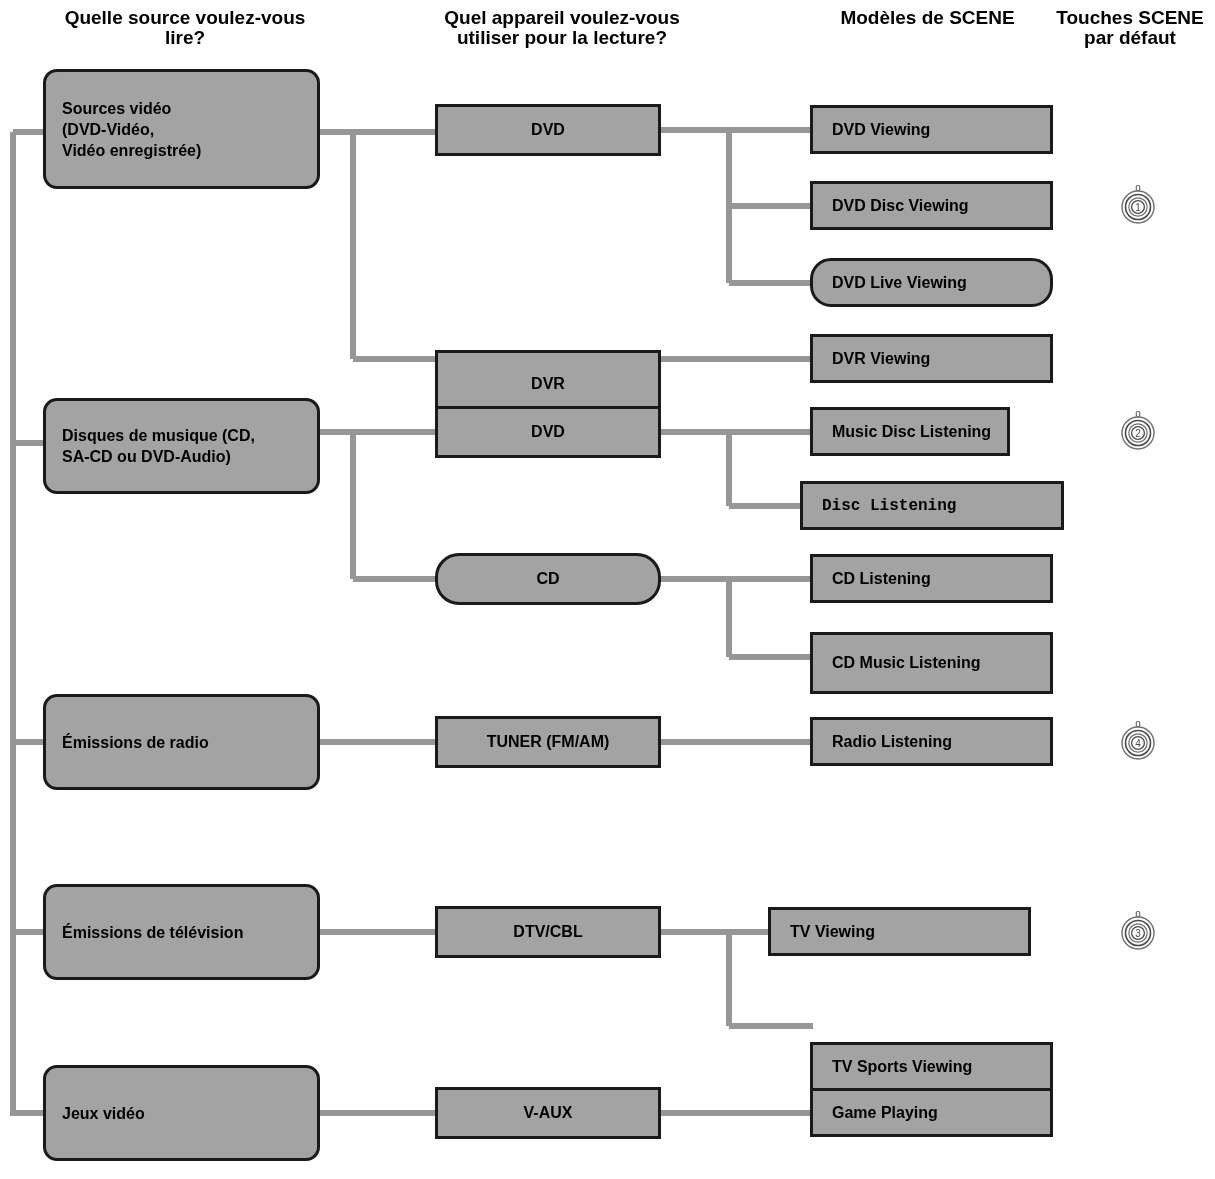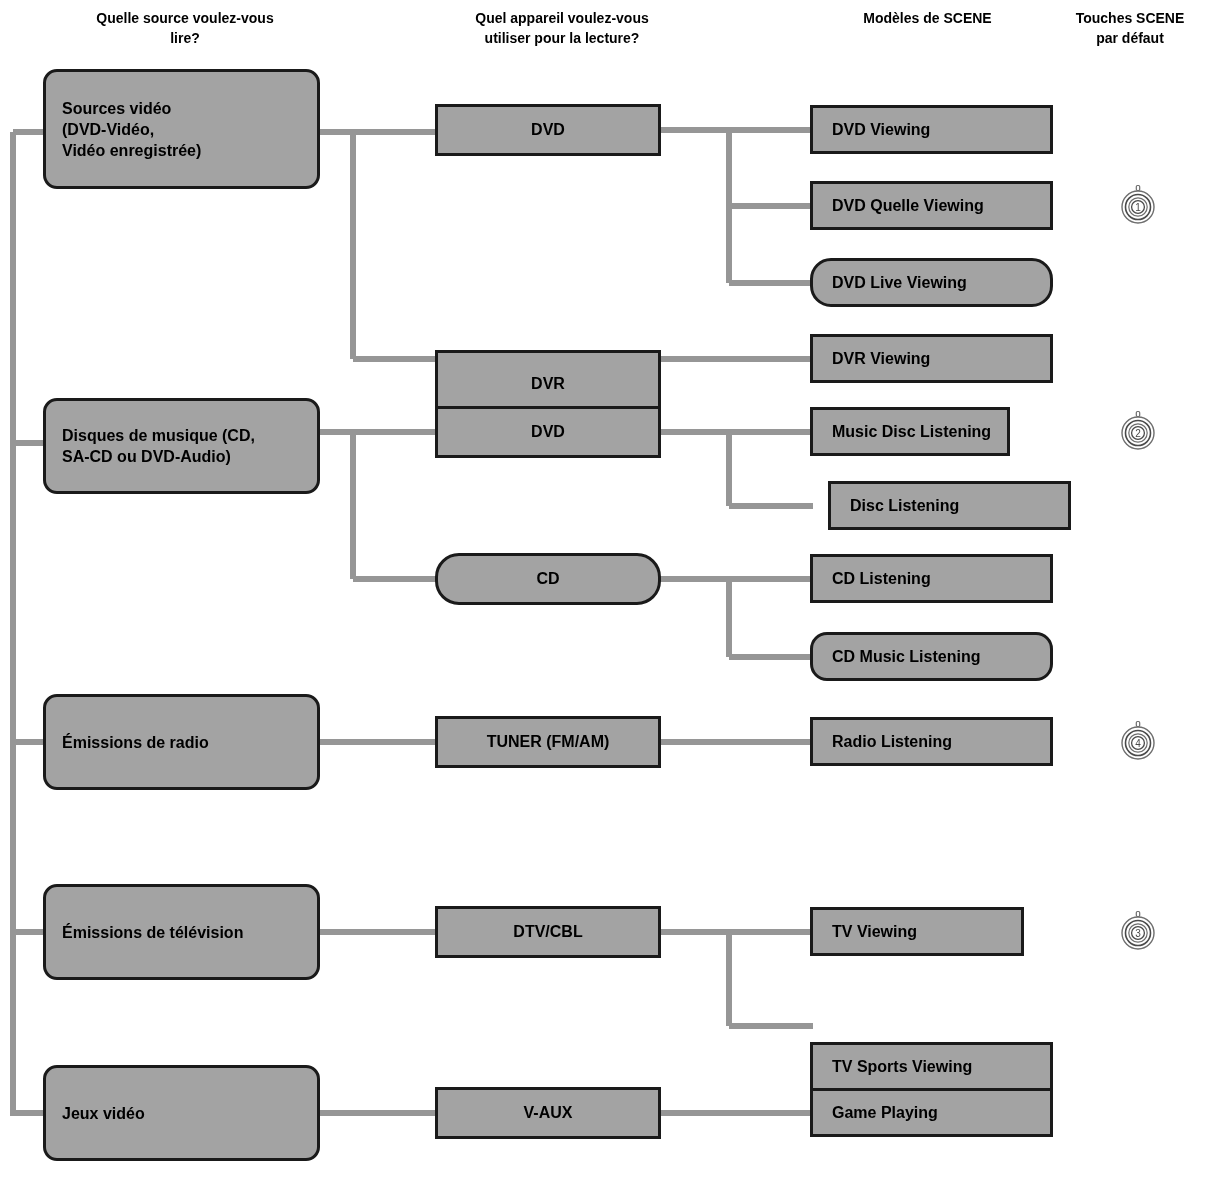"Quelle source voulez-vous" .col-header { font-size: 14px -> 19px }
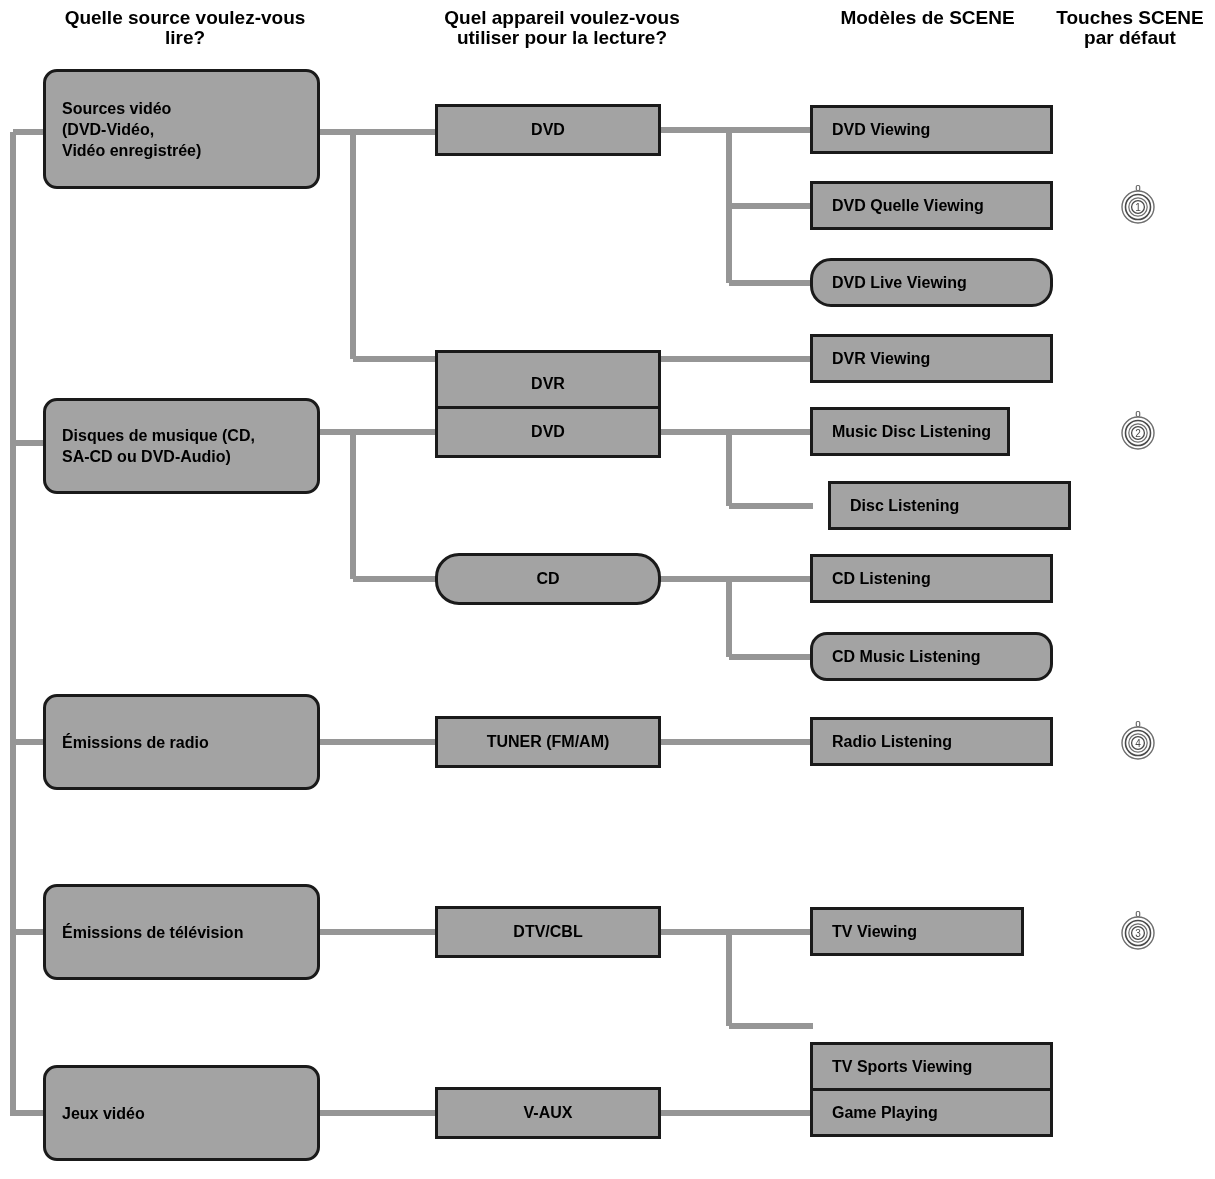"DVD Quelle Viewing" span { text: Quelle -> Disc }
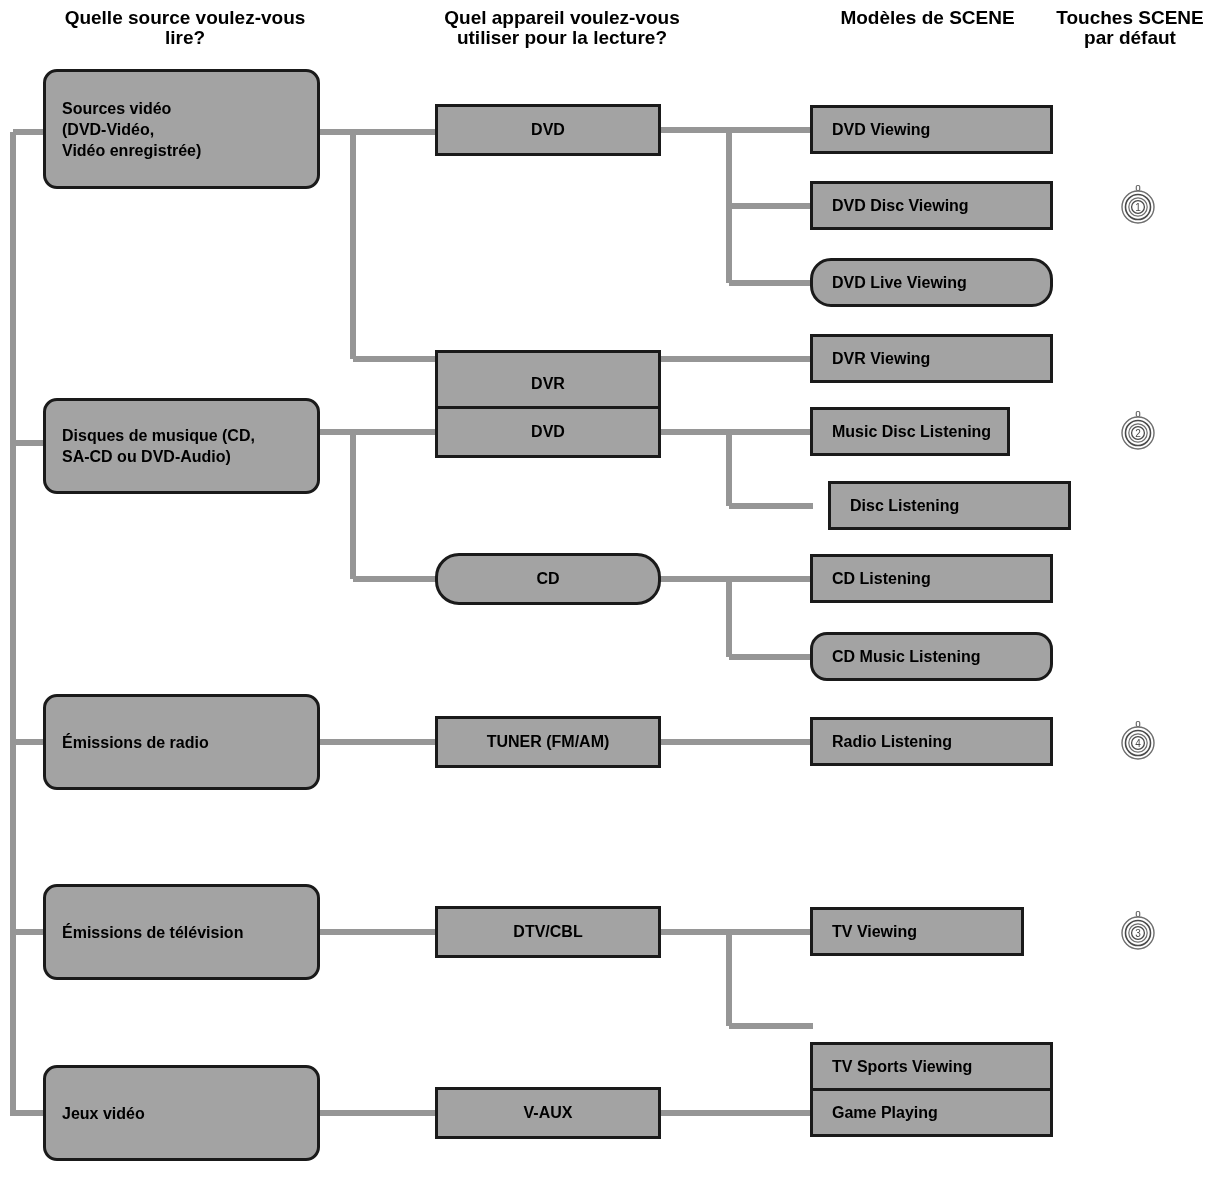"Disc Listening" div.node { font-family: none -> Liberation Mono, monospace; left: 828px -> 800px; width: 243px -> 264px }
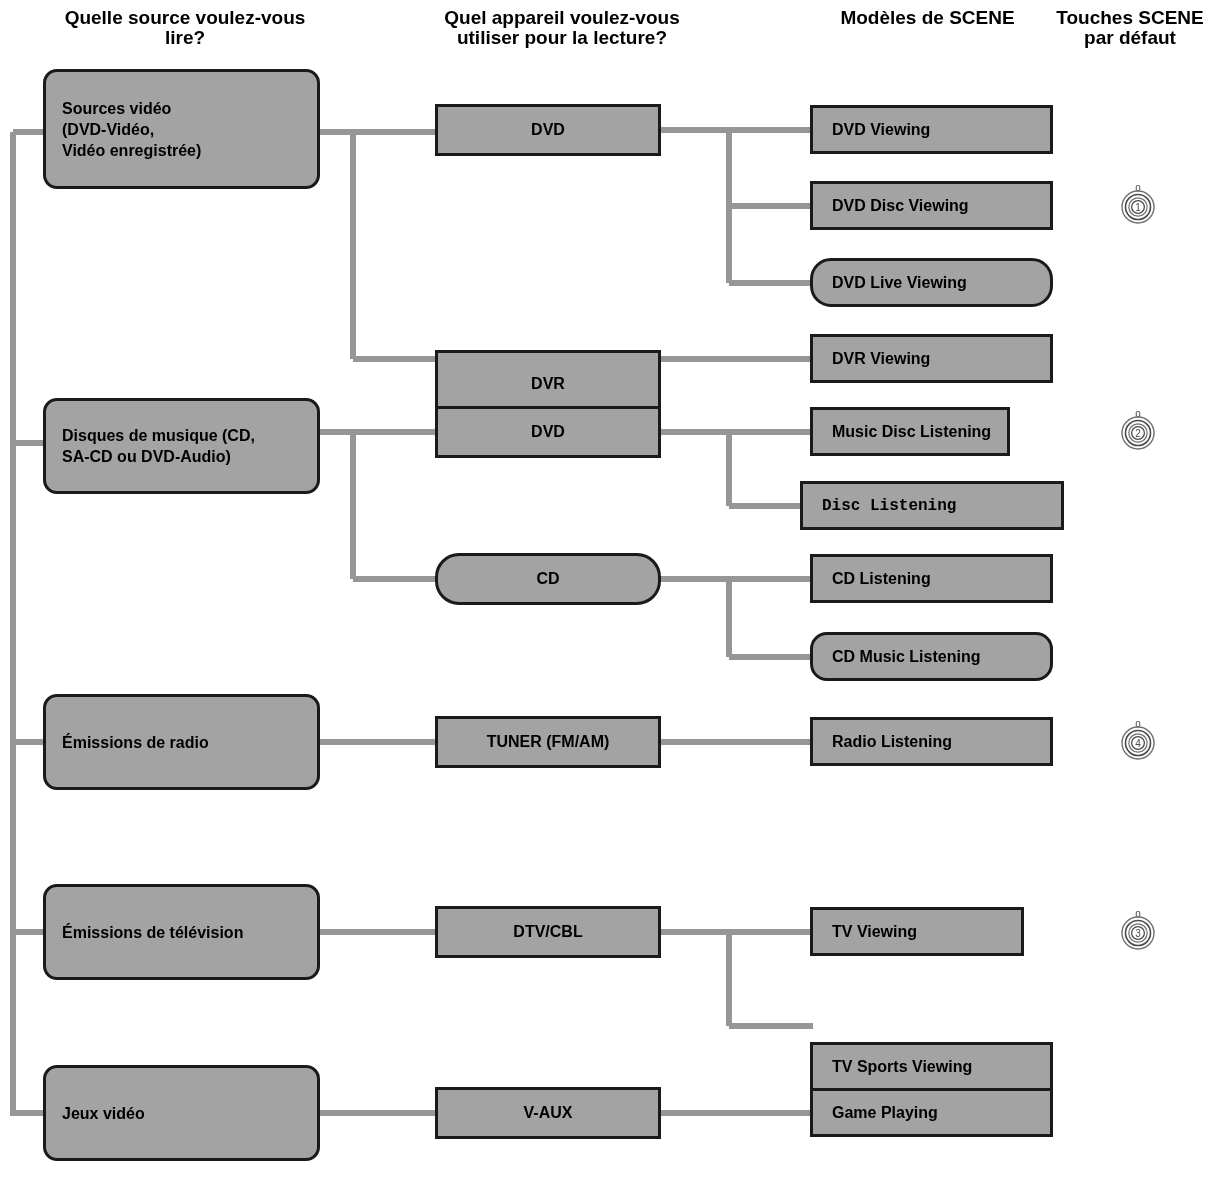"CD Music Listening" div.node { border-radius: 17px -> none; height: 49px -> 62px }
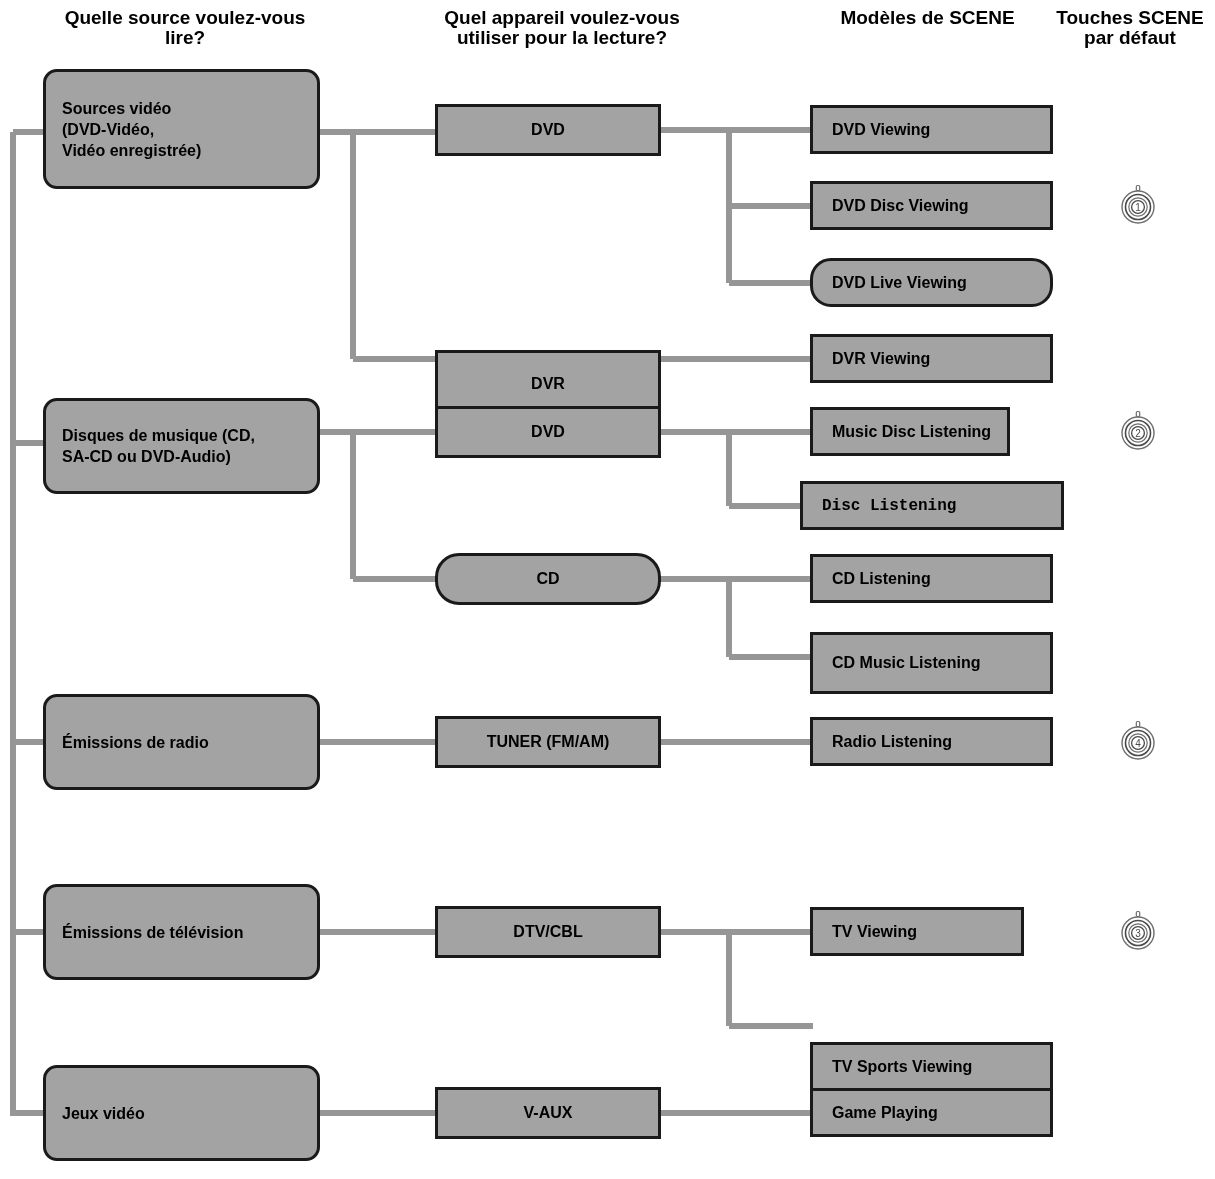"TV Viewing" div.node { left: 810px -> 768px; width: 214px -> 263px }
